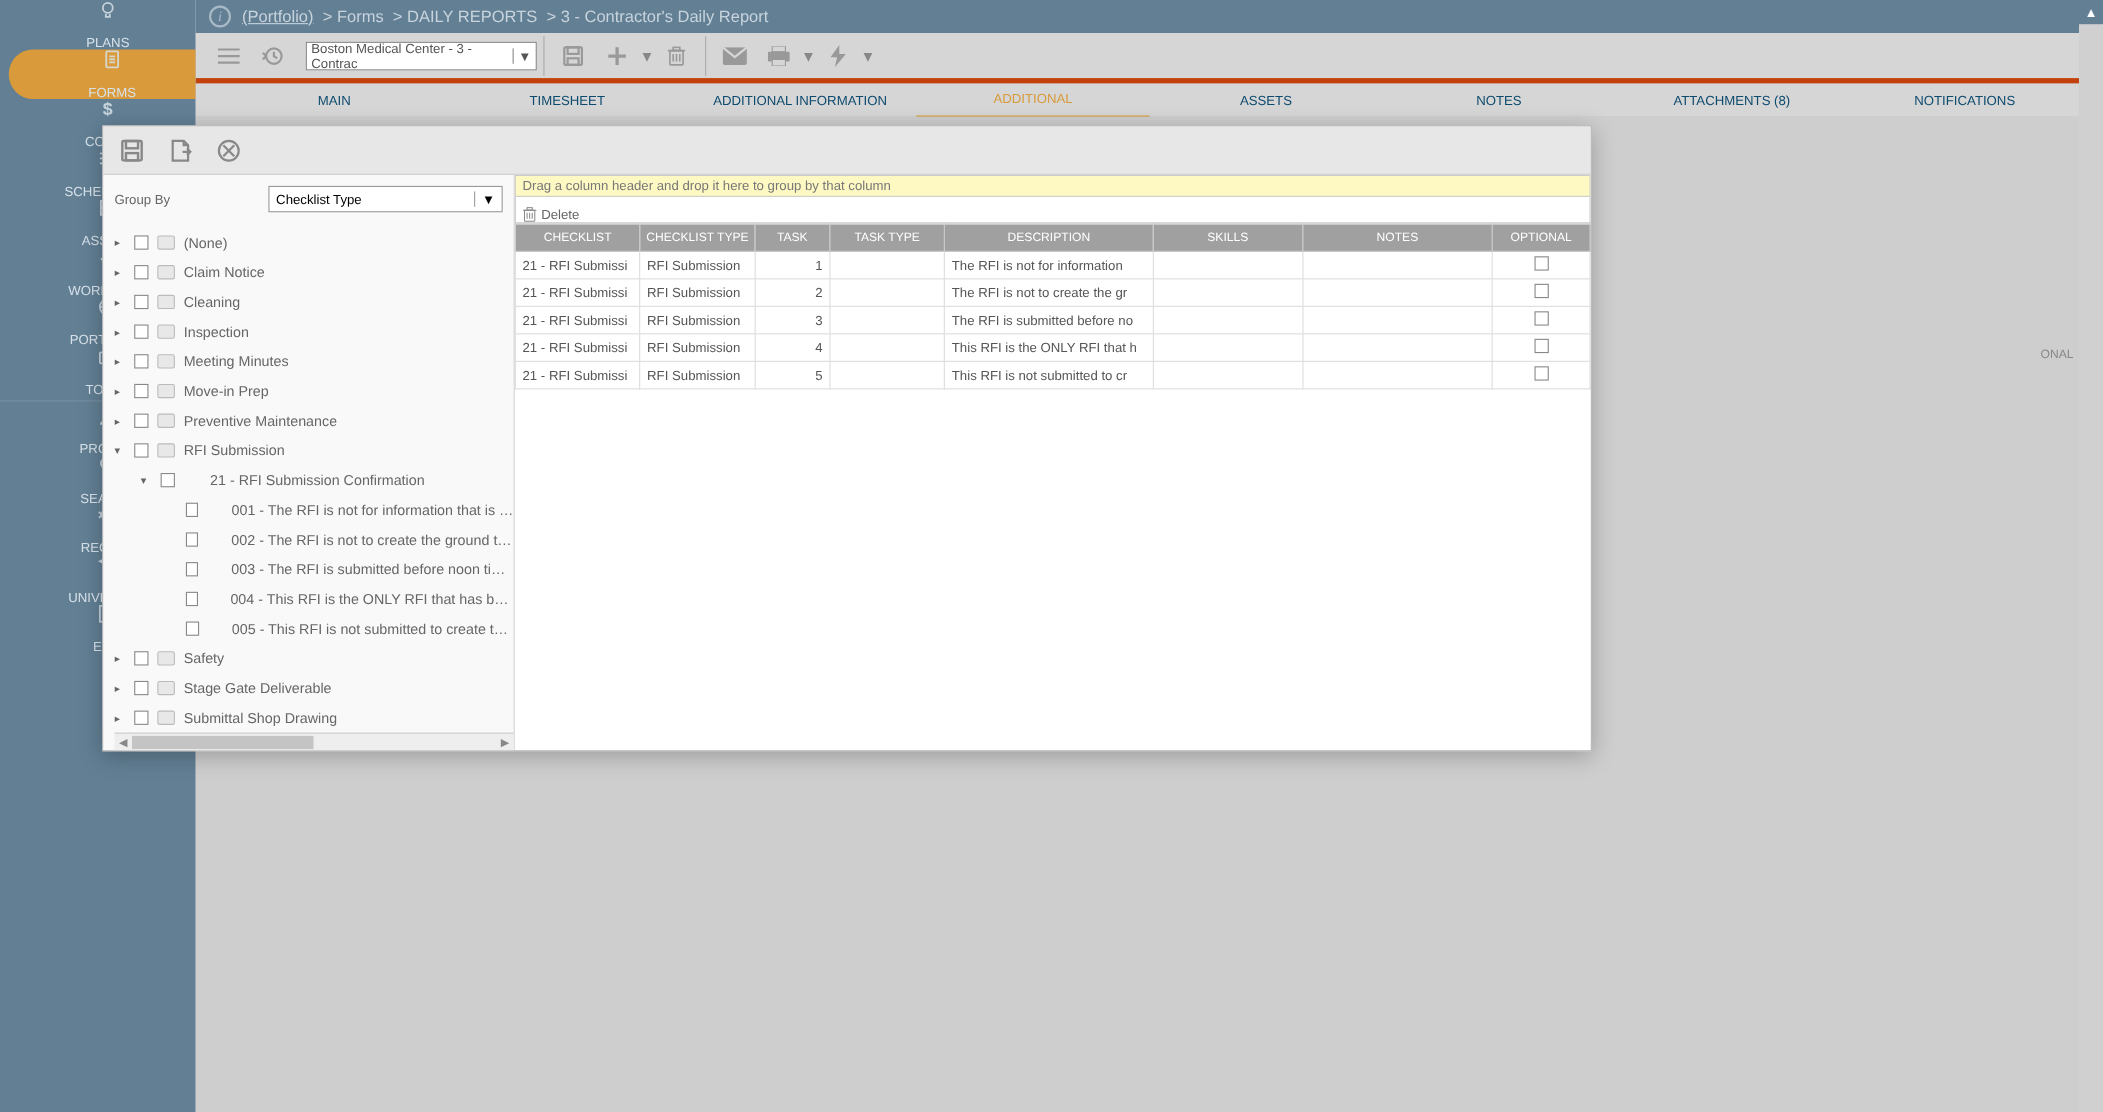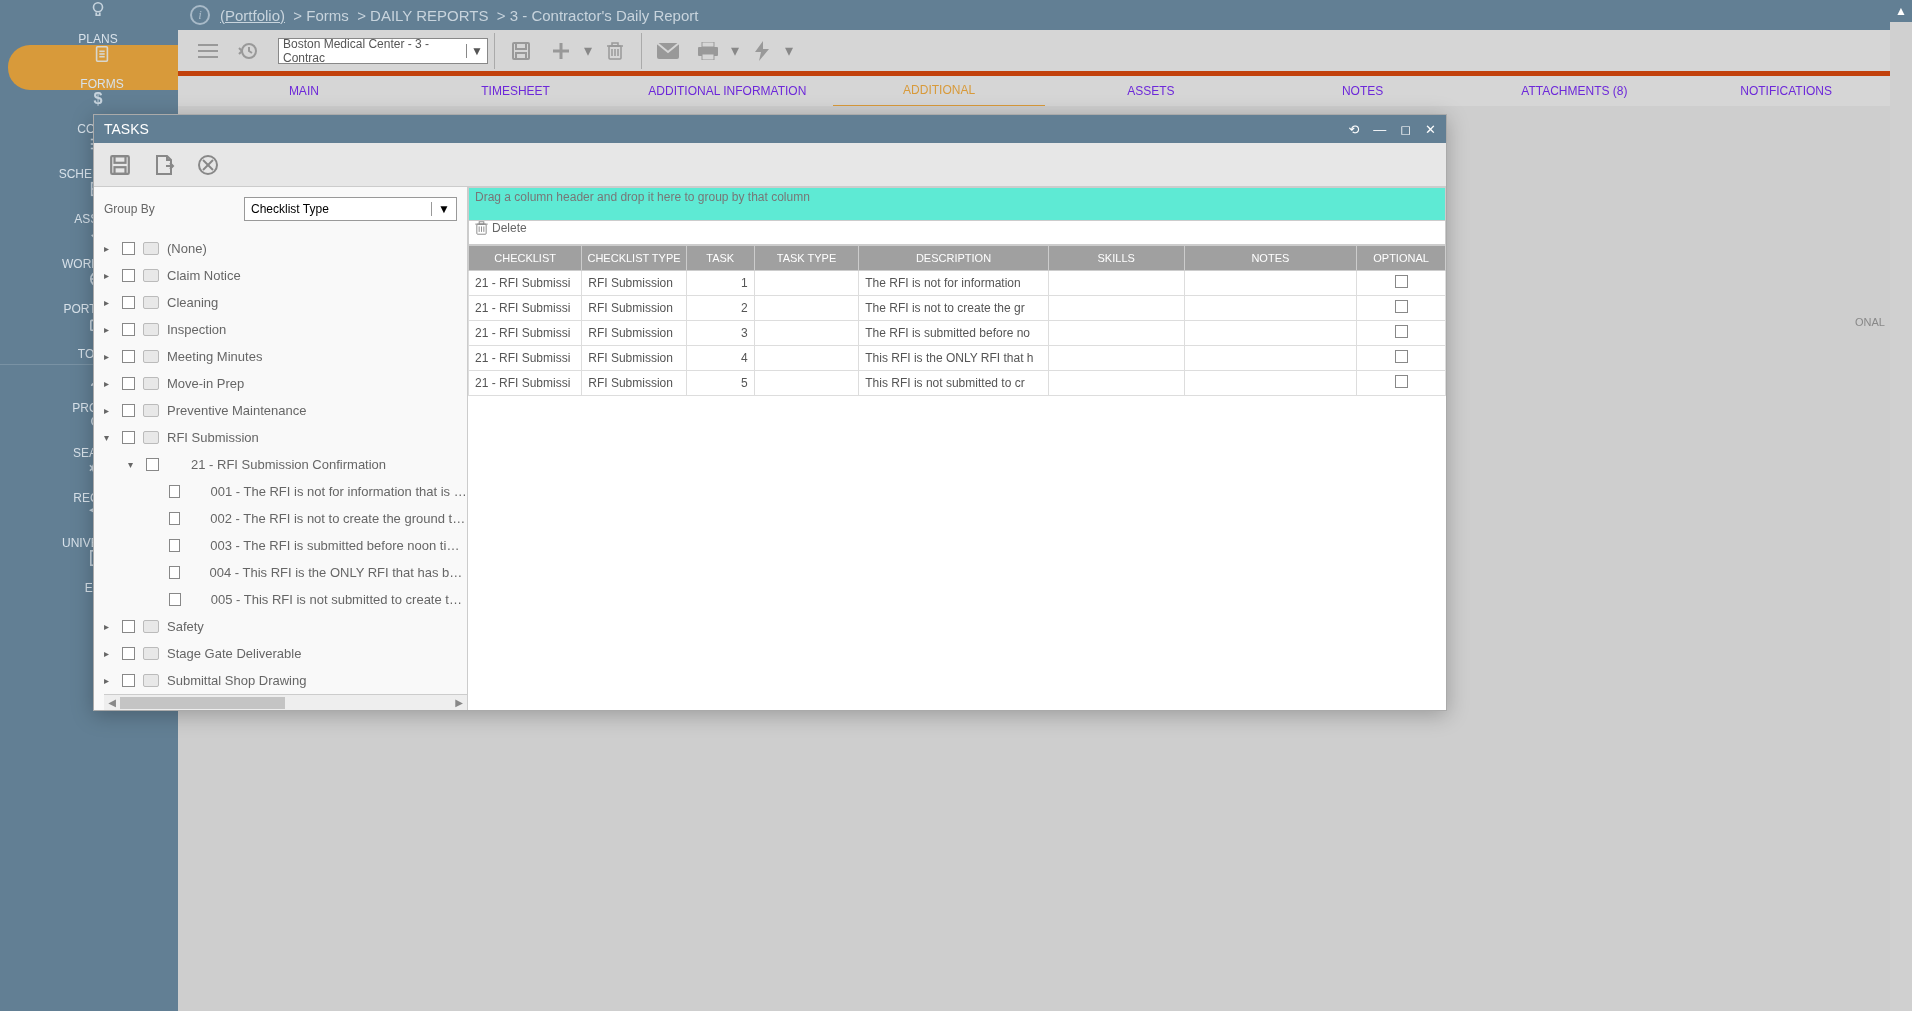"MAIN" .tab { color: #6d28d9 -> #0c4a6e }
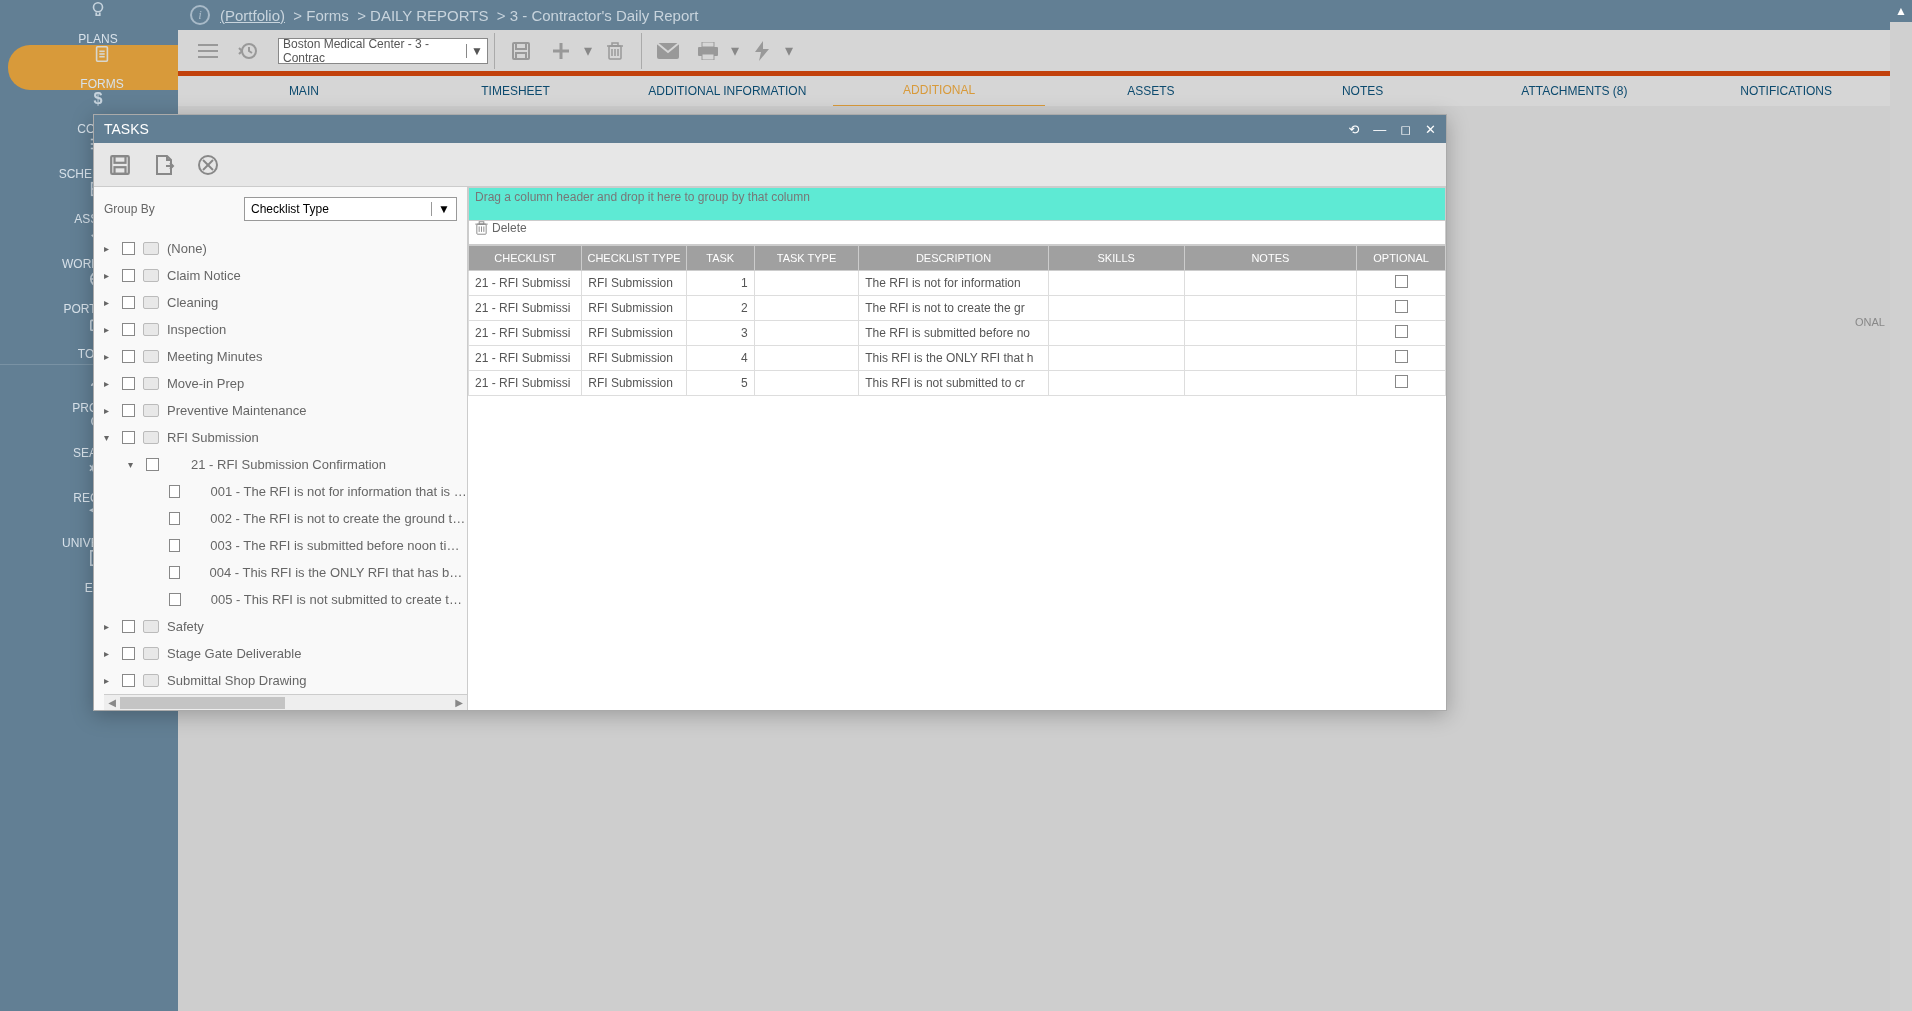"TASKS" div.dialog-header { html: <div> <span>TASKS</span> <div> <span>⟲</span> <span>—</span> <span>◻</span> <span>✕</span> </div> </div> -> none }
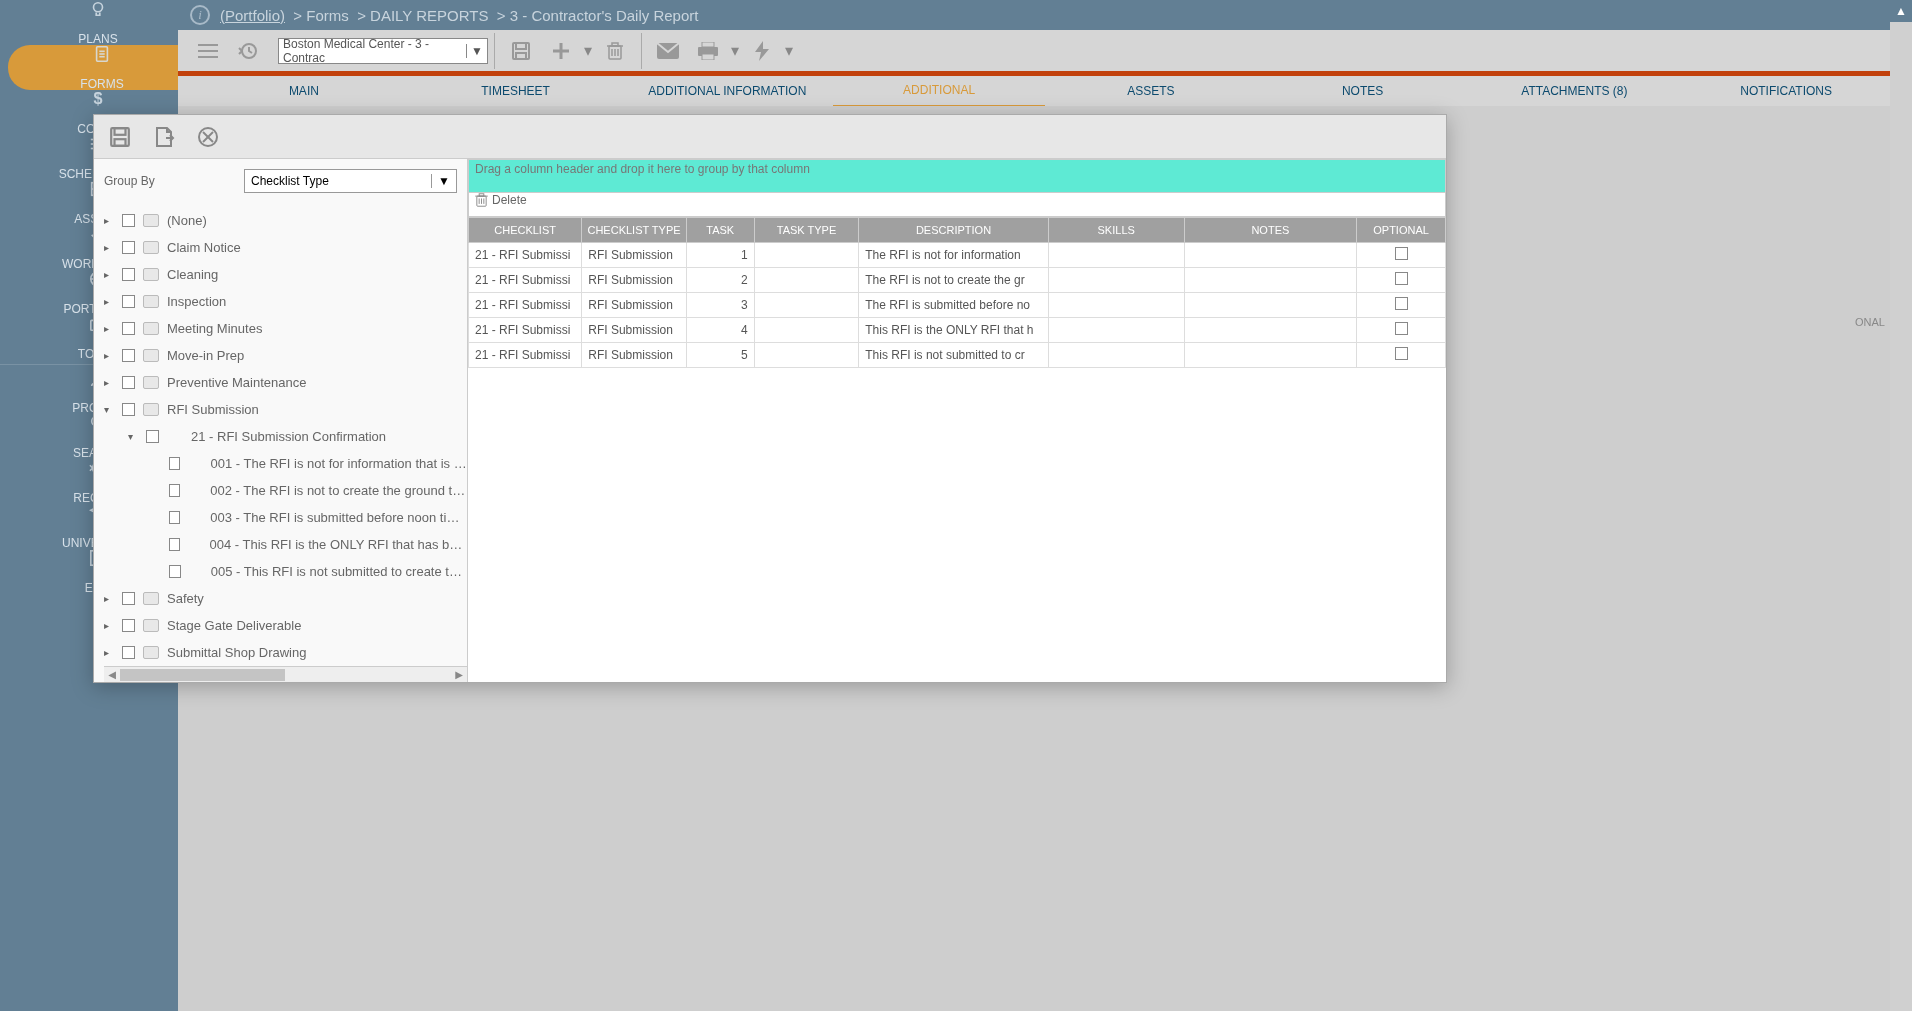"Drag a column header and" .grouping-bar { background: #5eead4 -> #fef9c3; height: 34px -> 20px }
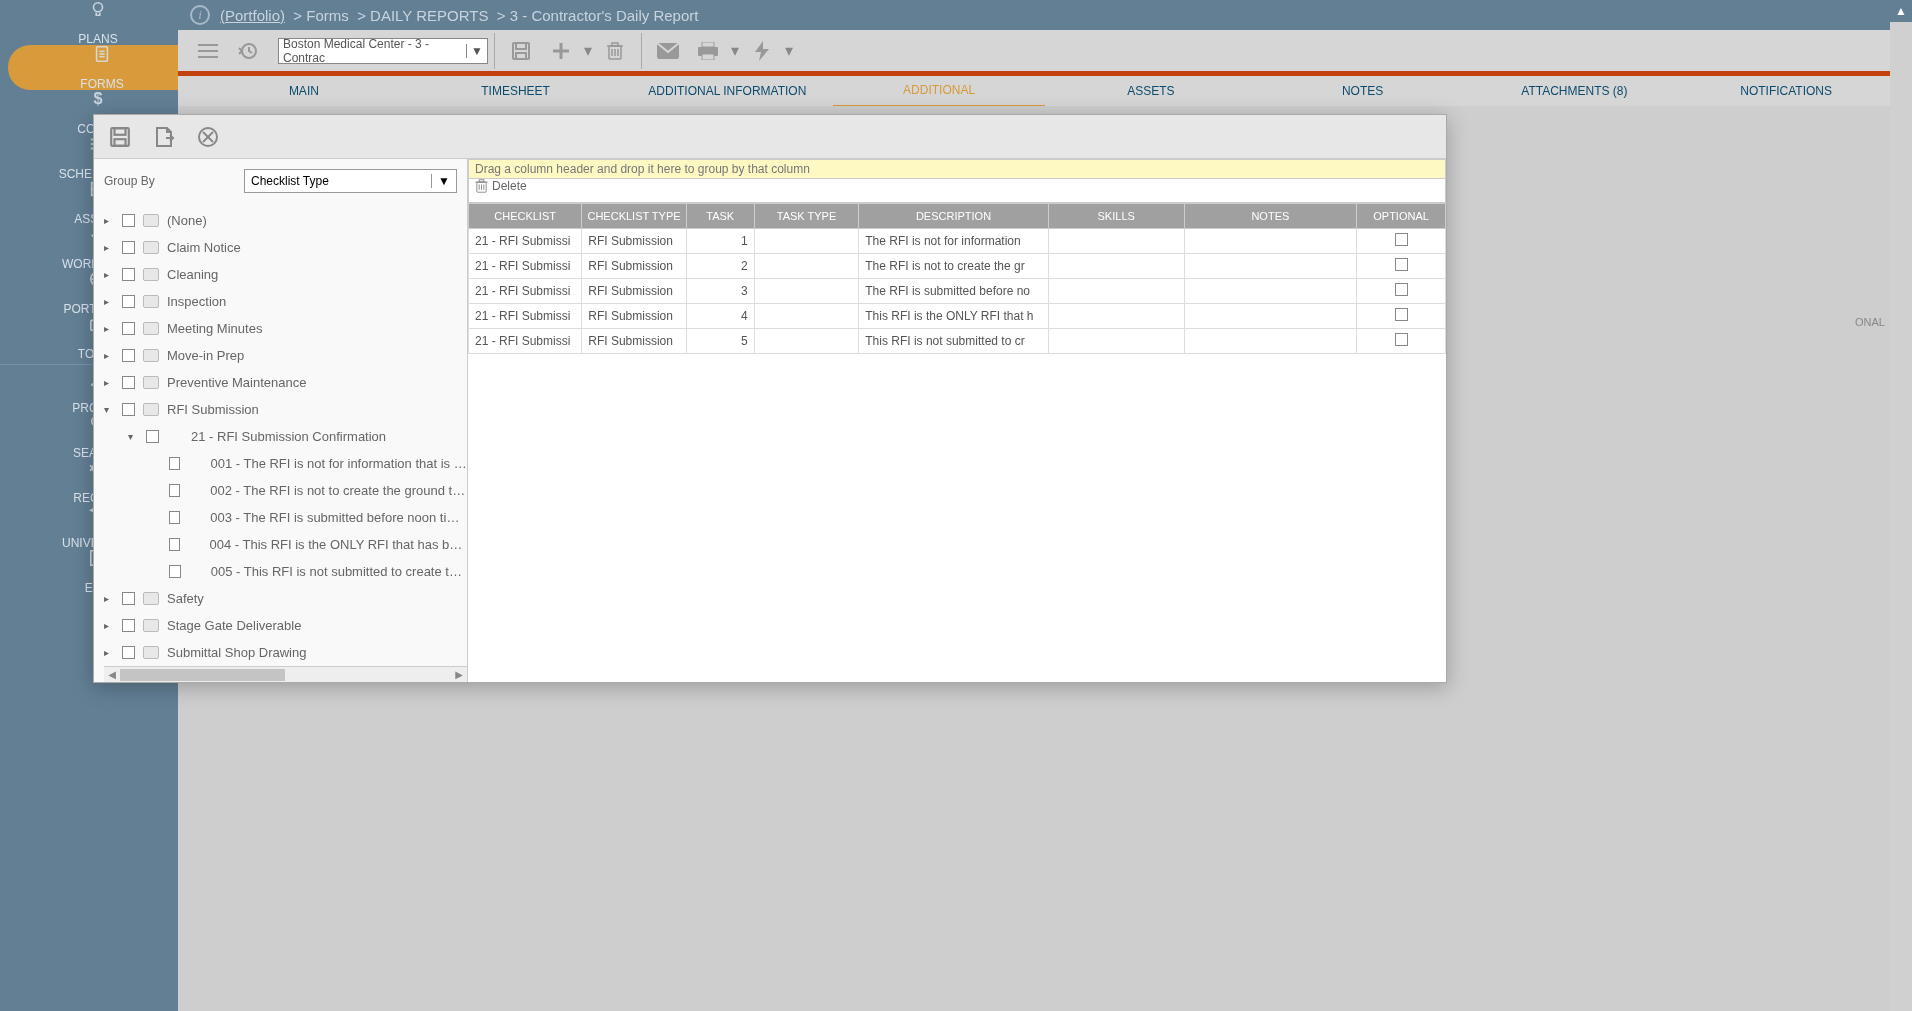"Delete" .grid-toolbar { align-items: flex-start -> flex-end }
